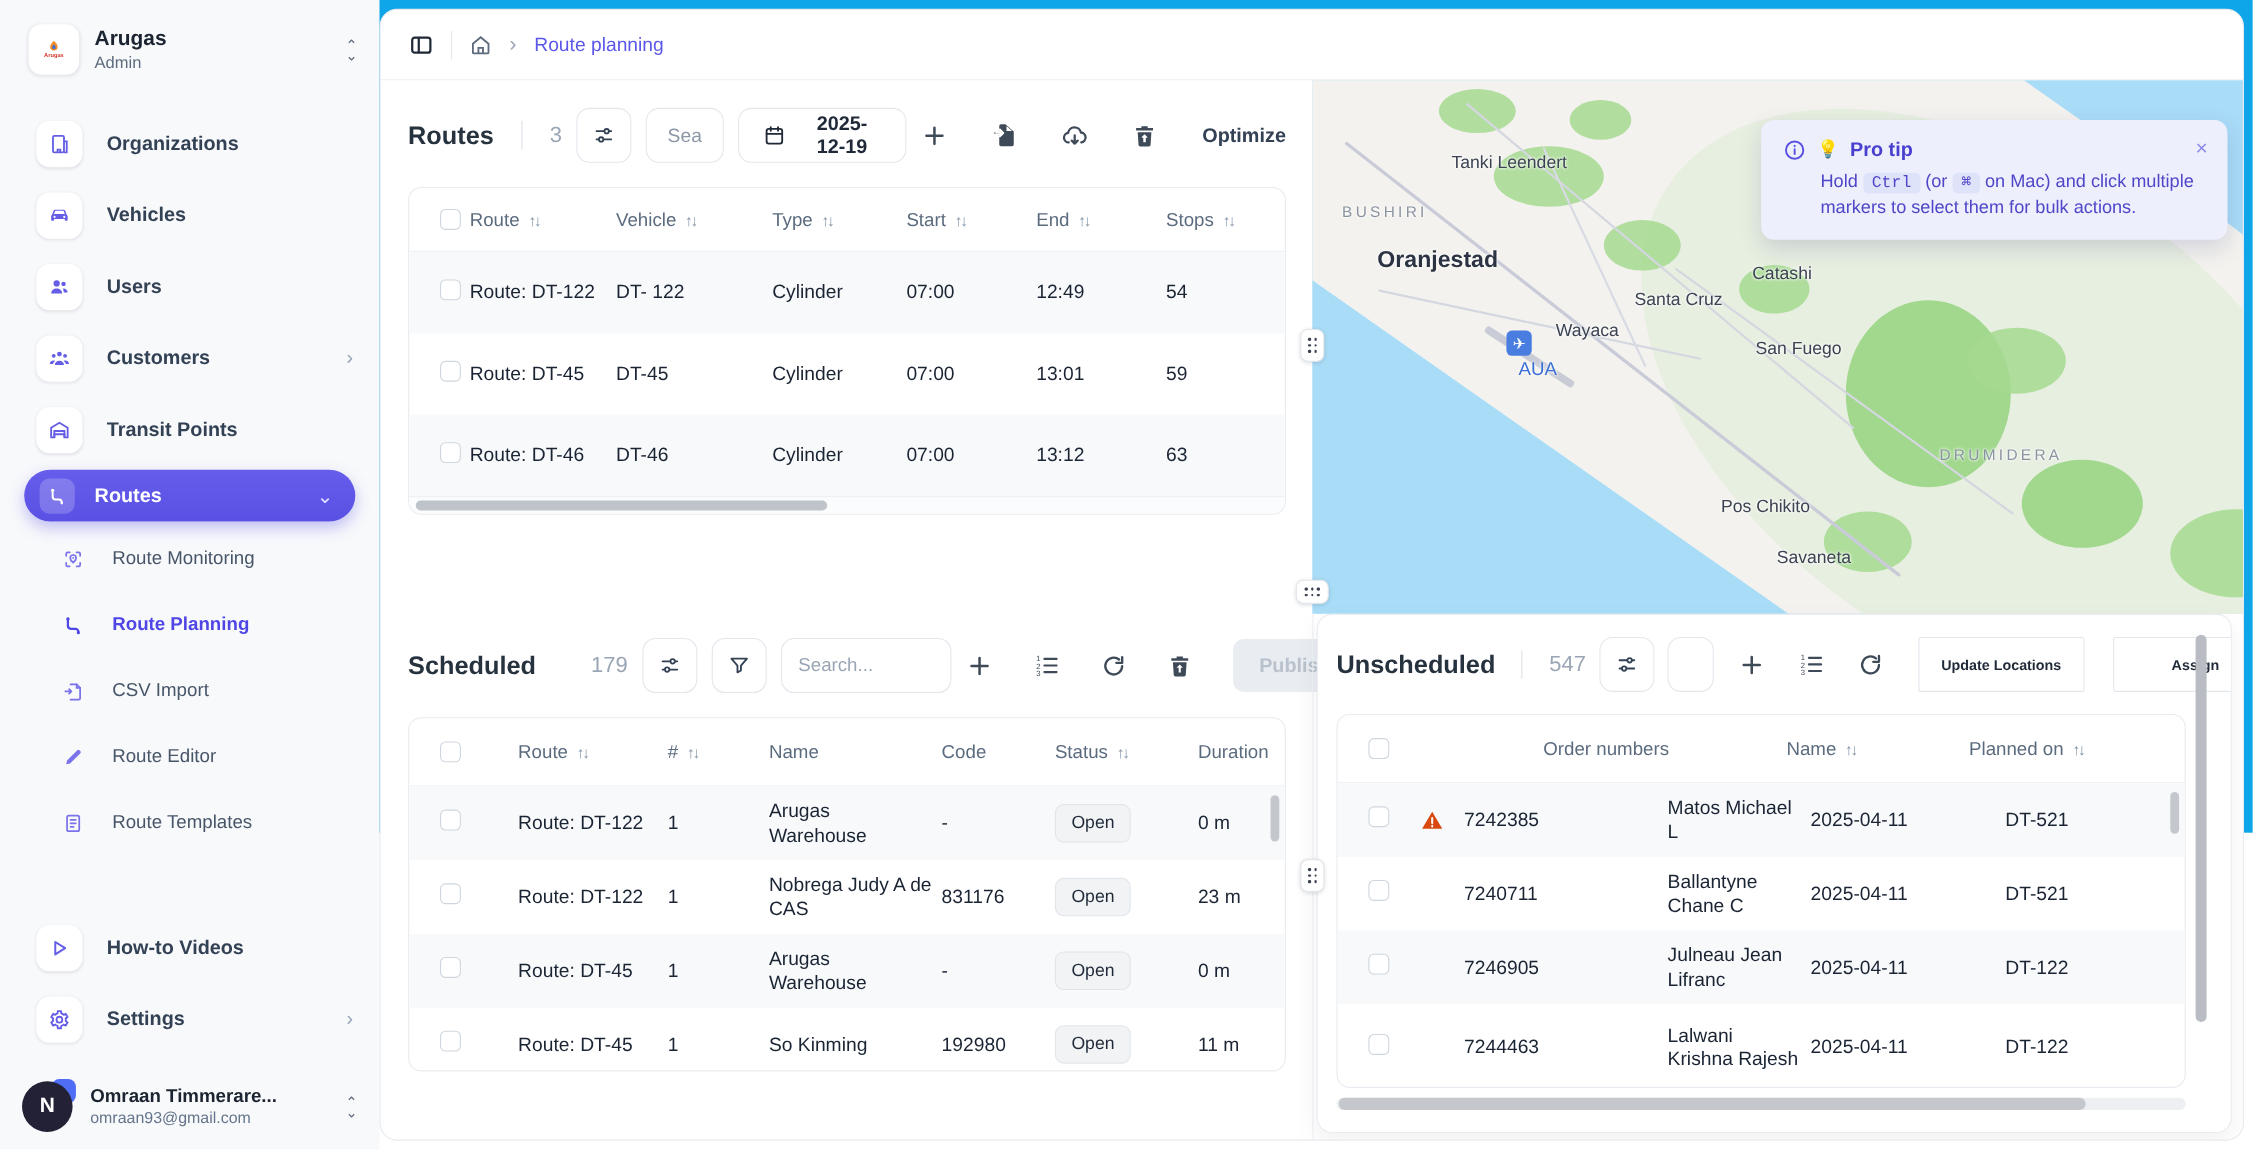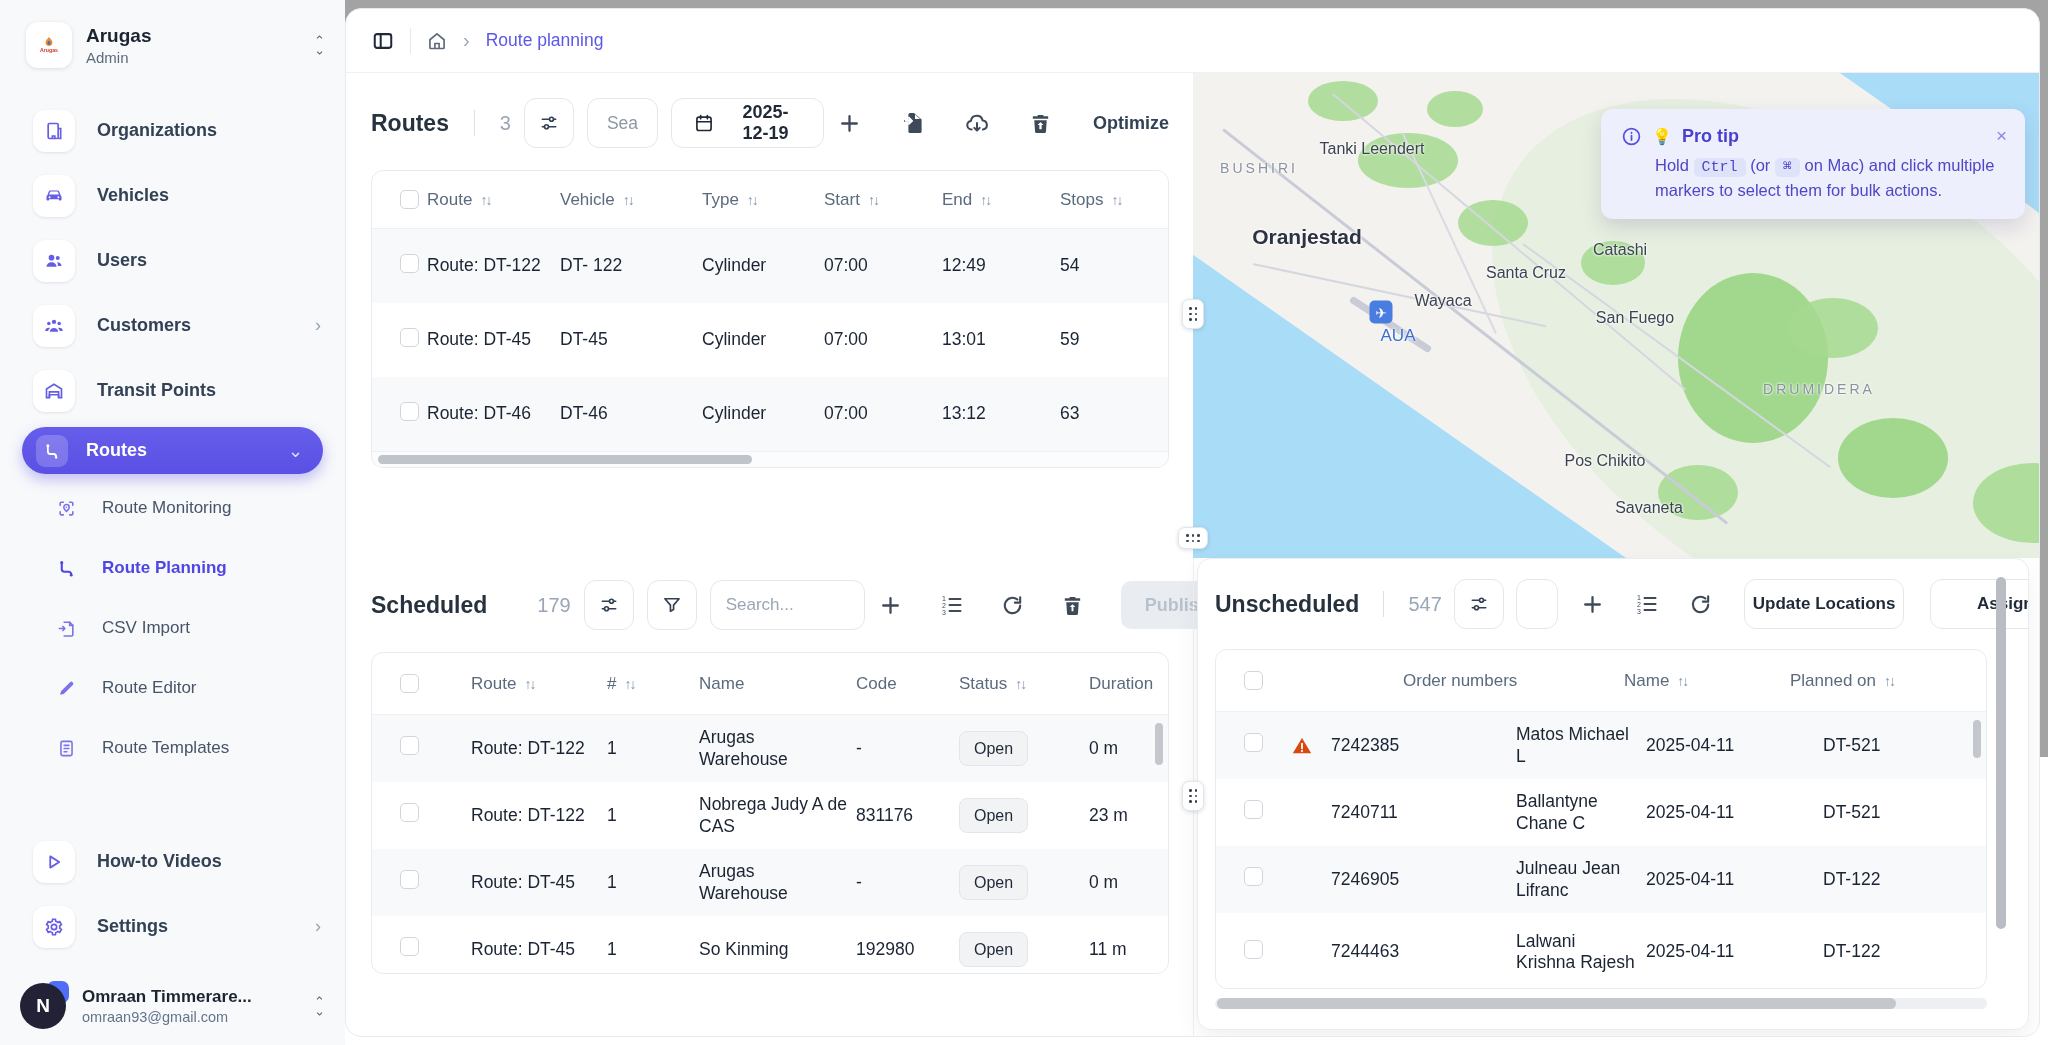"Arugas" .app { background: #a3a3a3 -> #0ea5e9 }
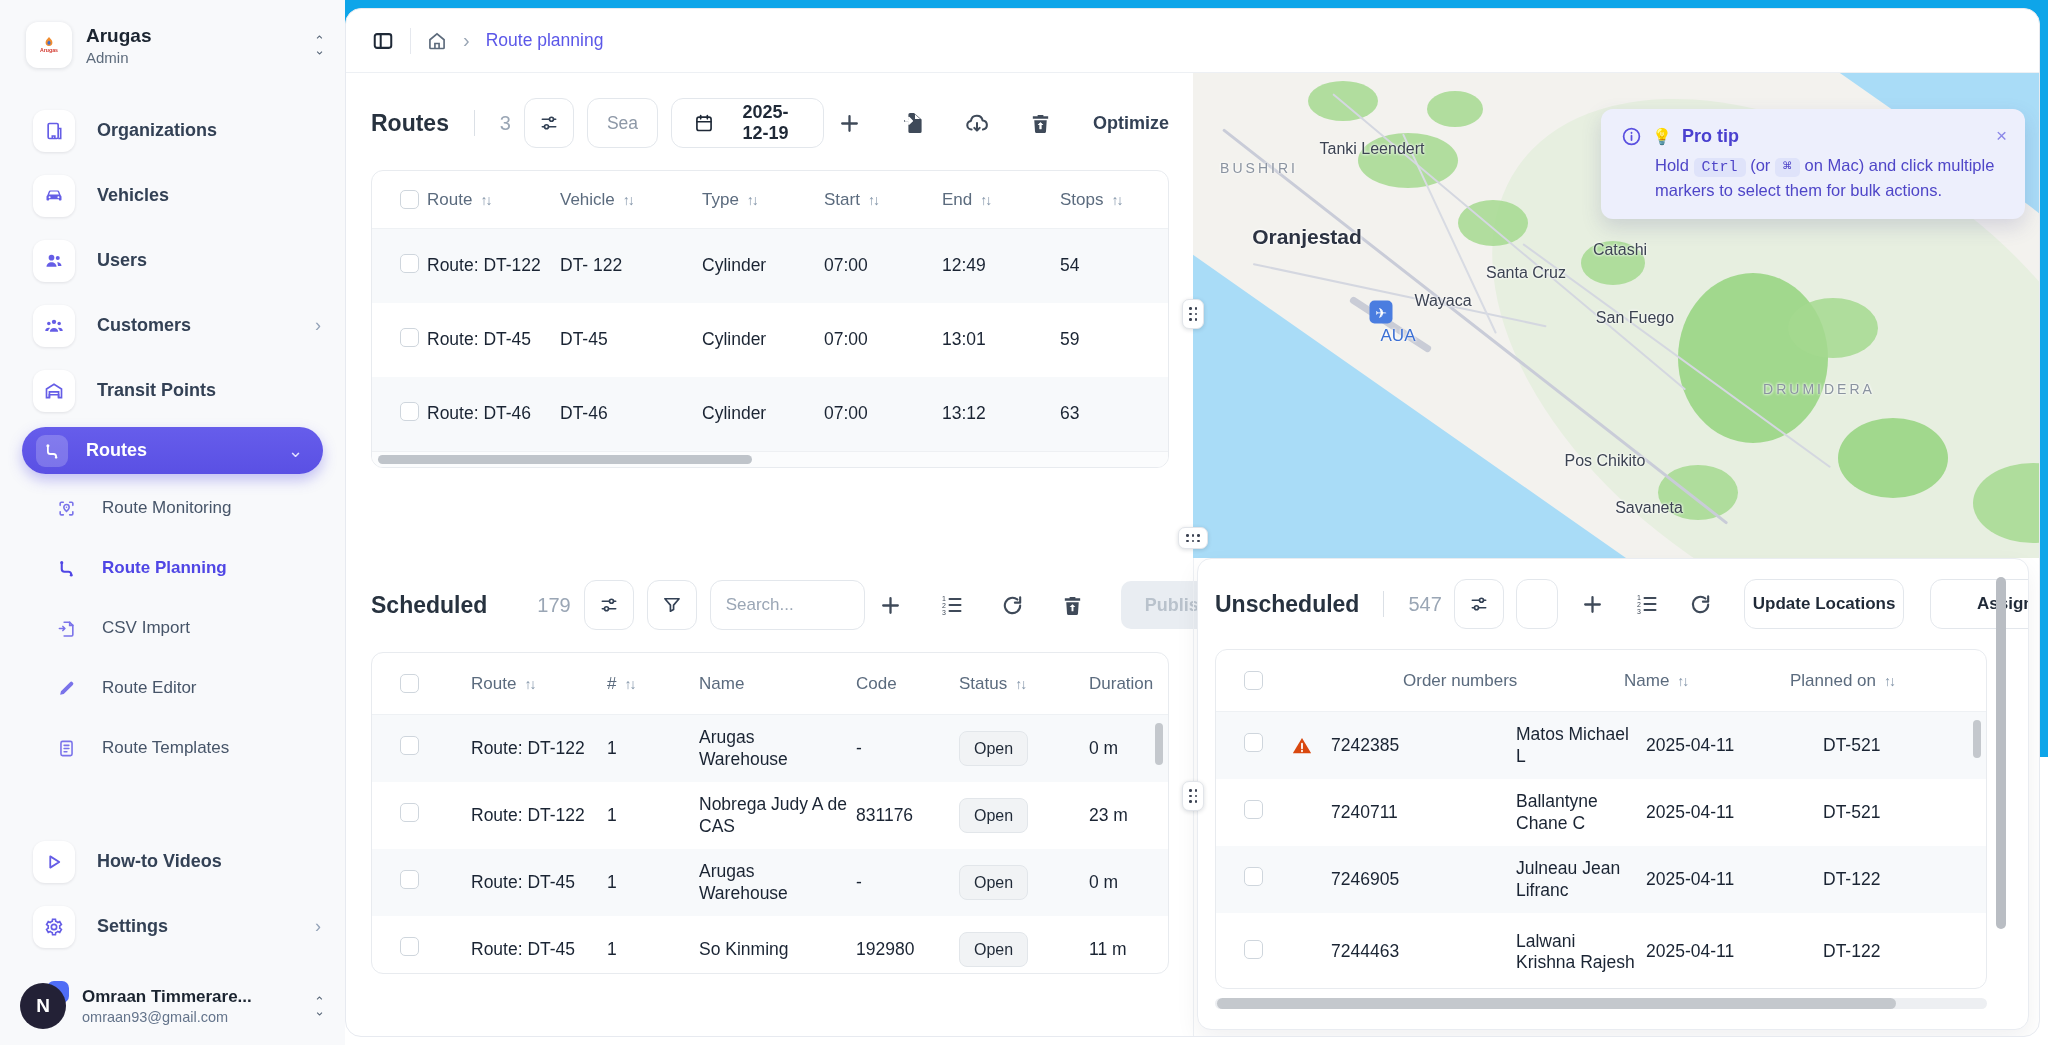"BUSHIRI" .maplabel.district { margin-top: none -> 24px }
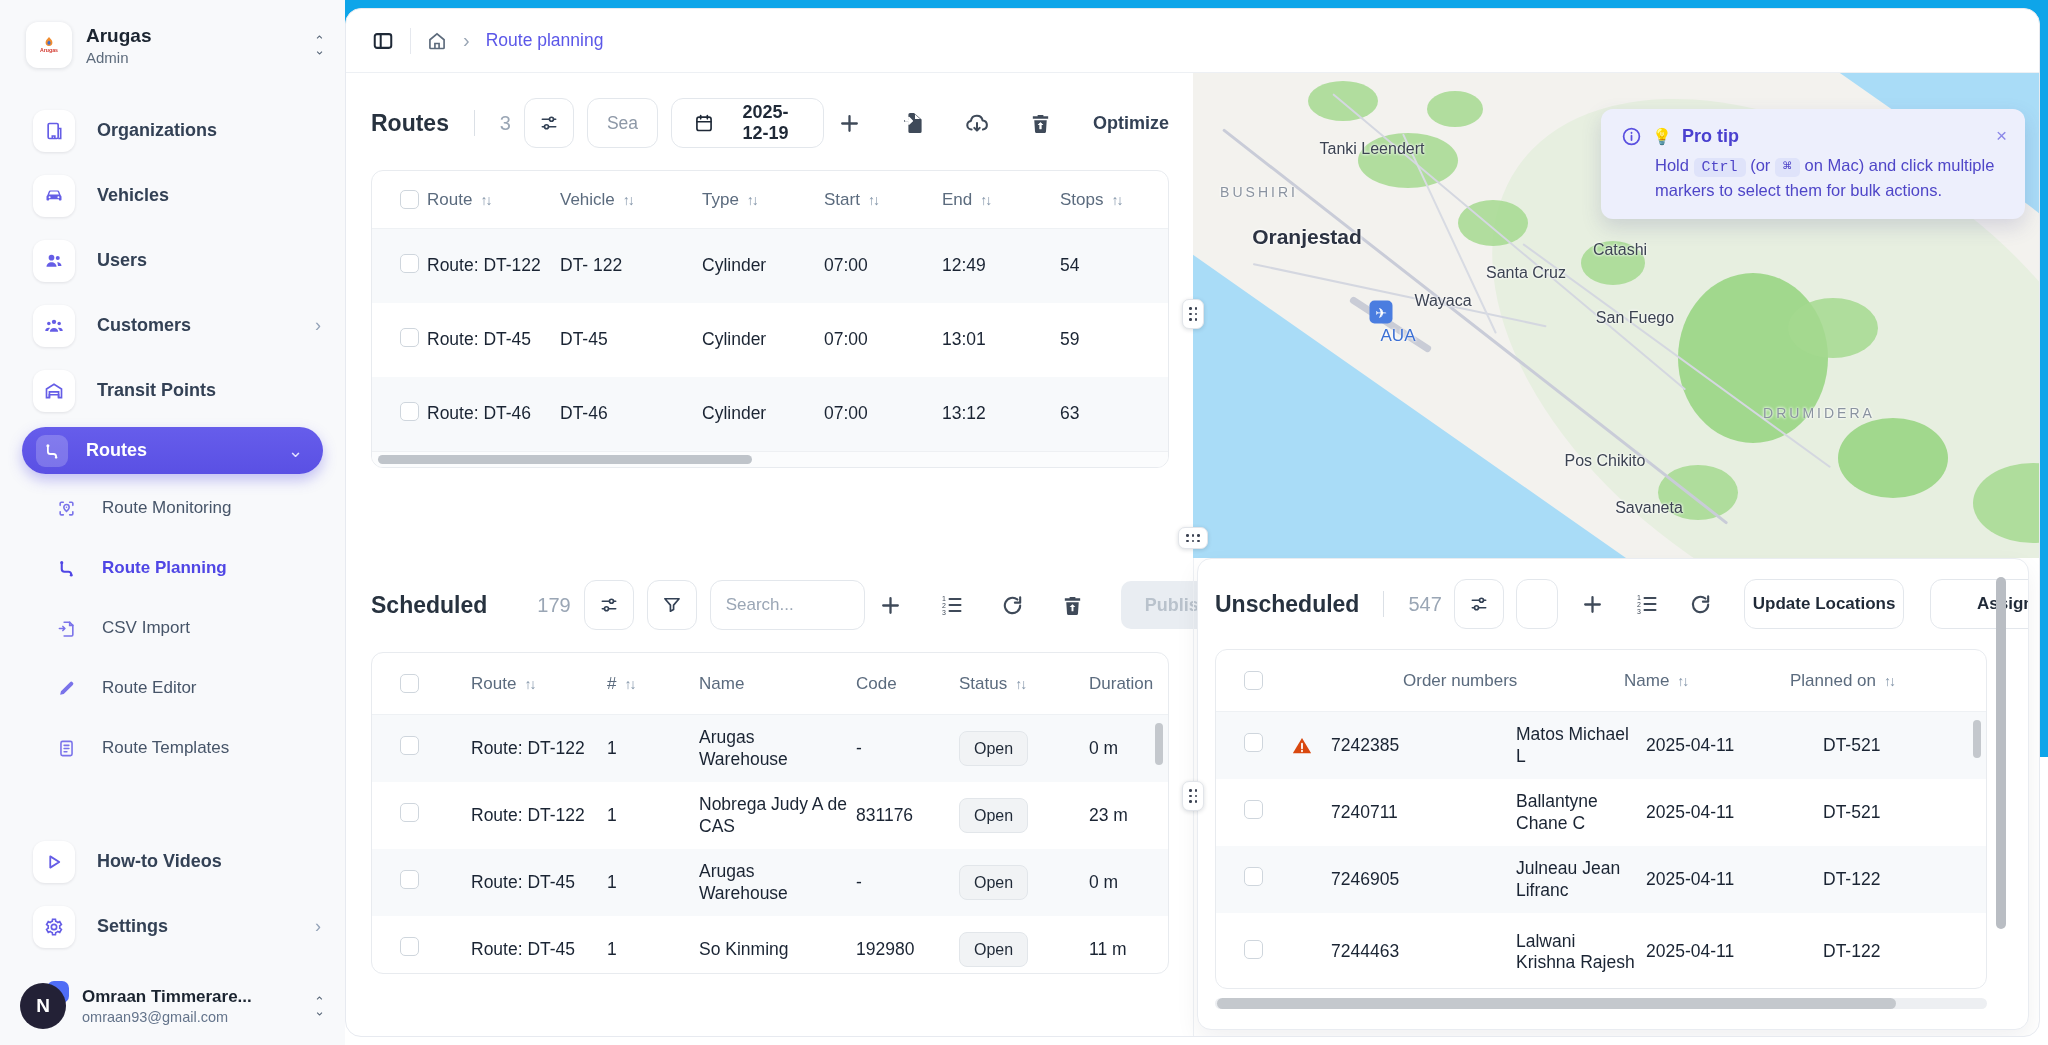"Update Locations" .btn-white { border-radius: 12px -> 2px; font-size: 17px -> 13px; padding: 0 8px -> 0 20px }
